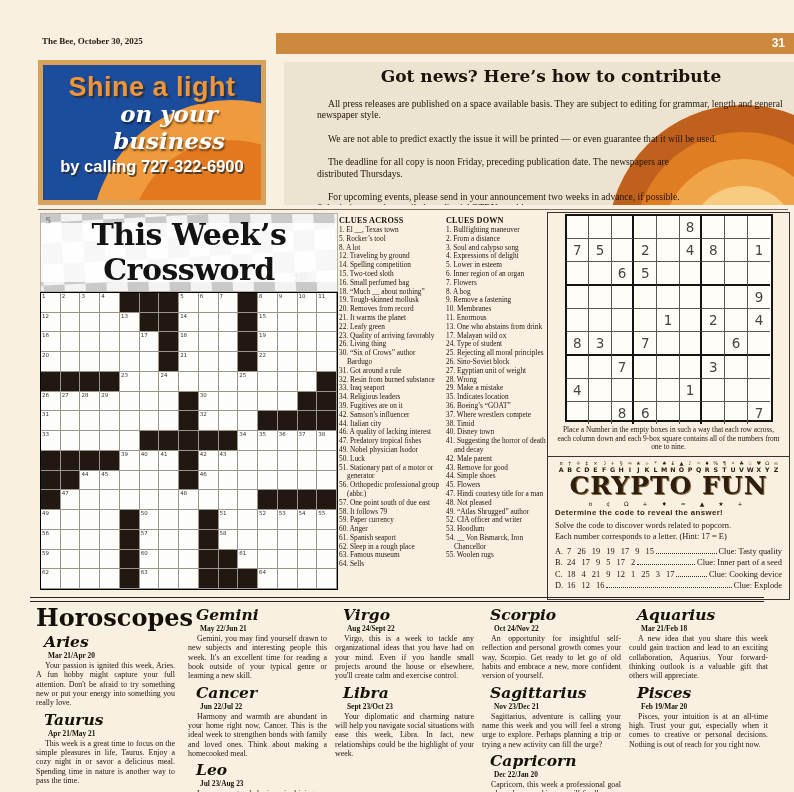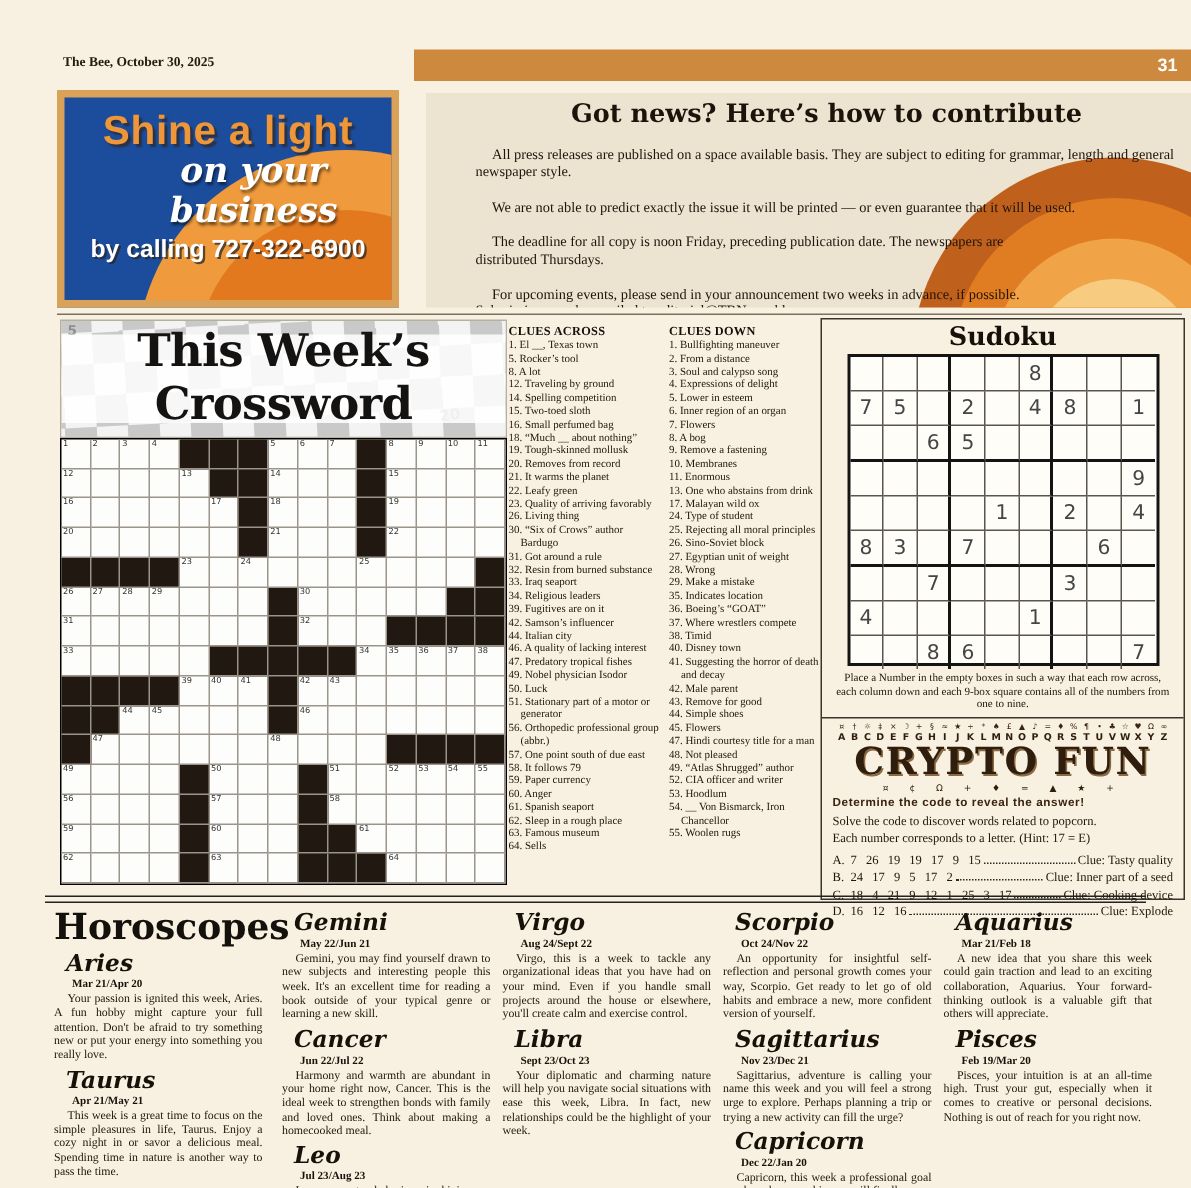"Sudoku" div.su-title { html: <div>Sudoku</div> -> none }
